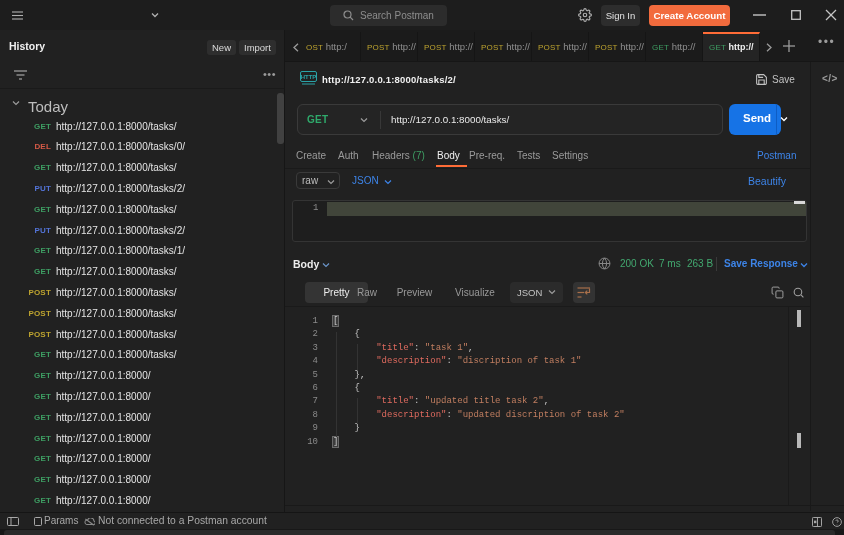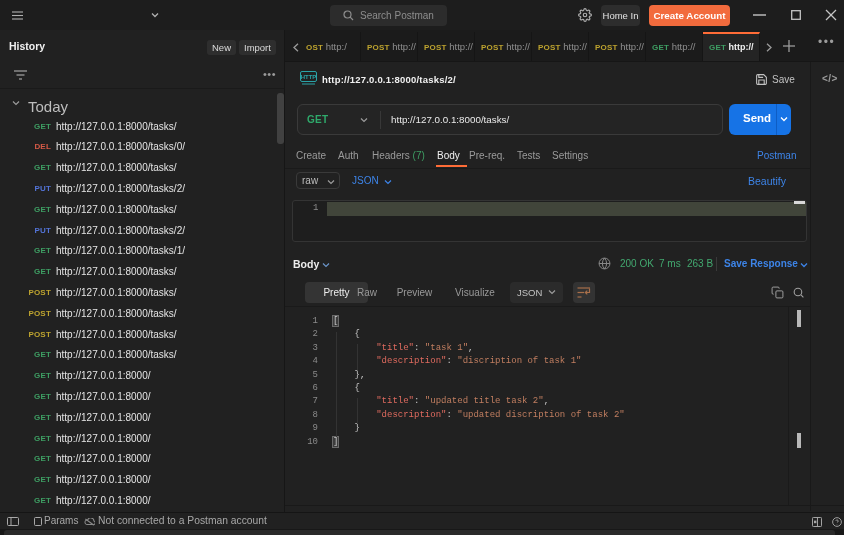"Home In" div.signin { text: Home -> Sign }
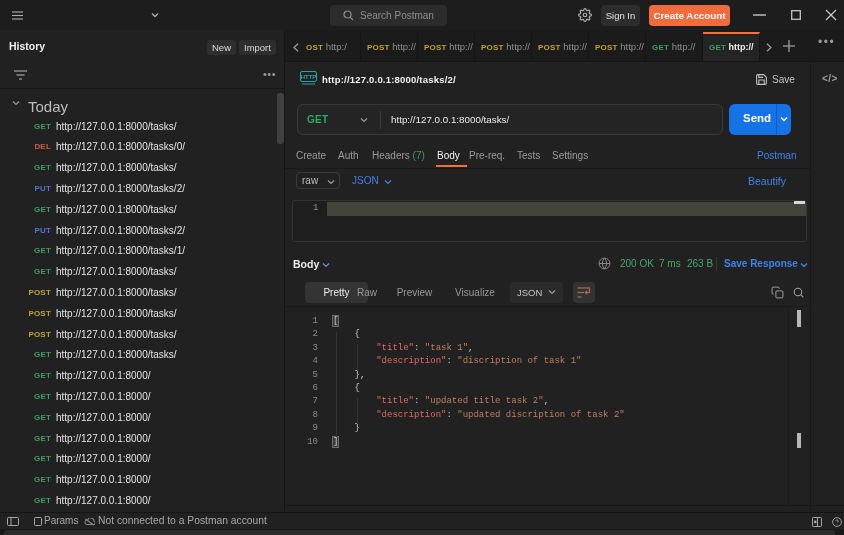"OST" .tab .meth { font-weight: bold -> normal }
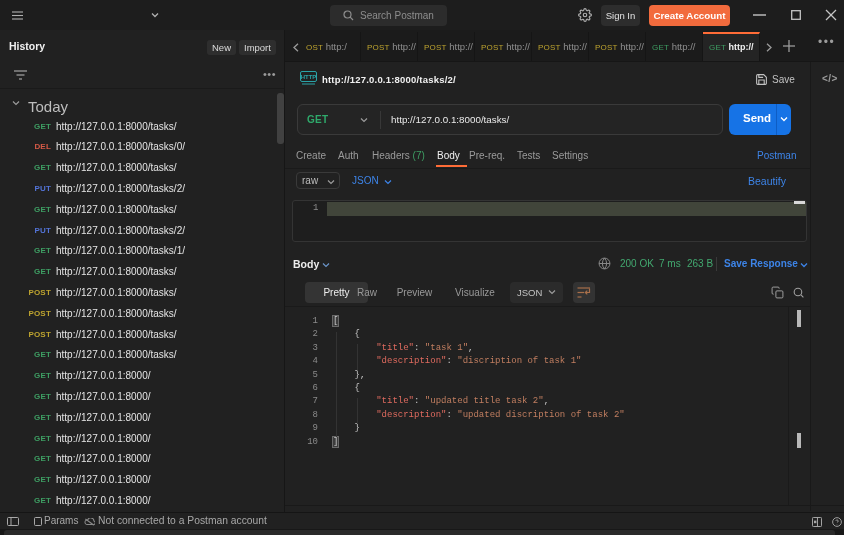"Send" .sendbtn { width: 62px -> 52px }
